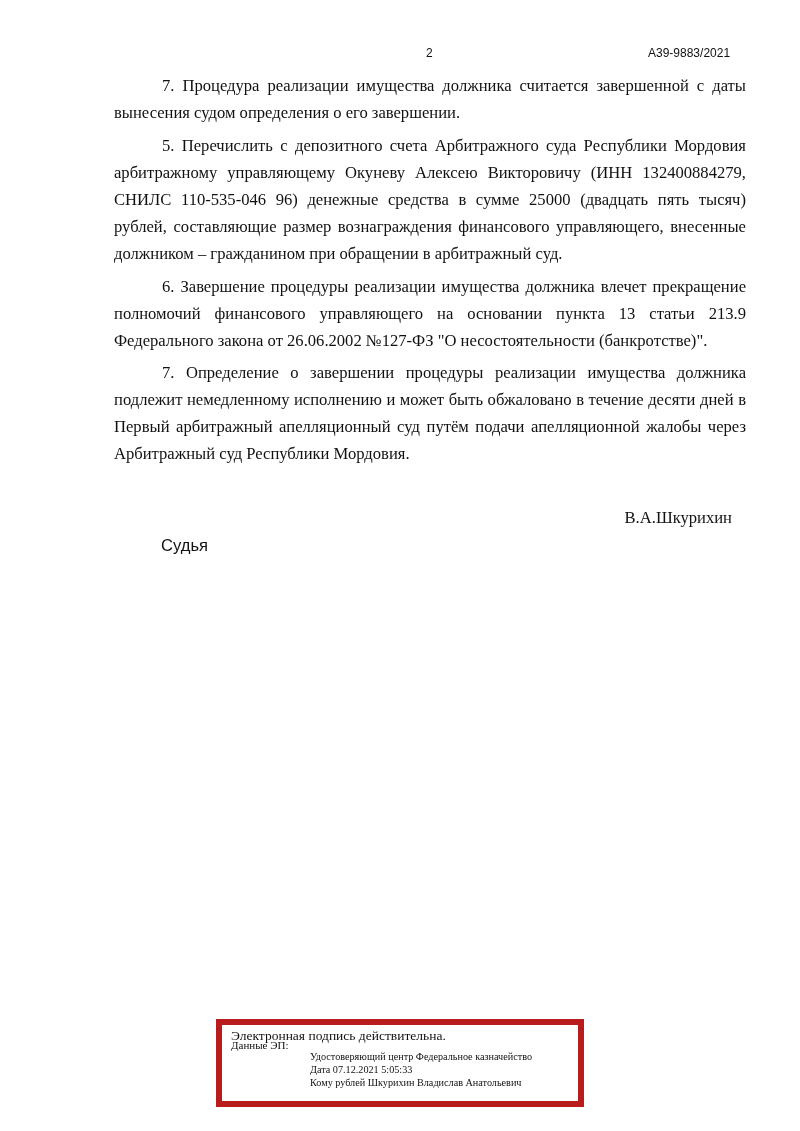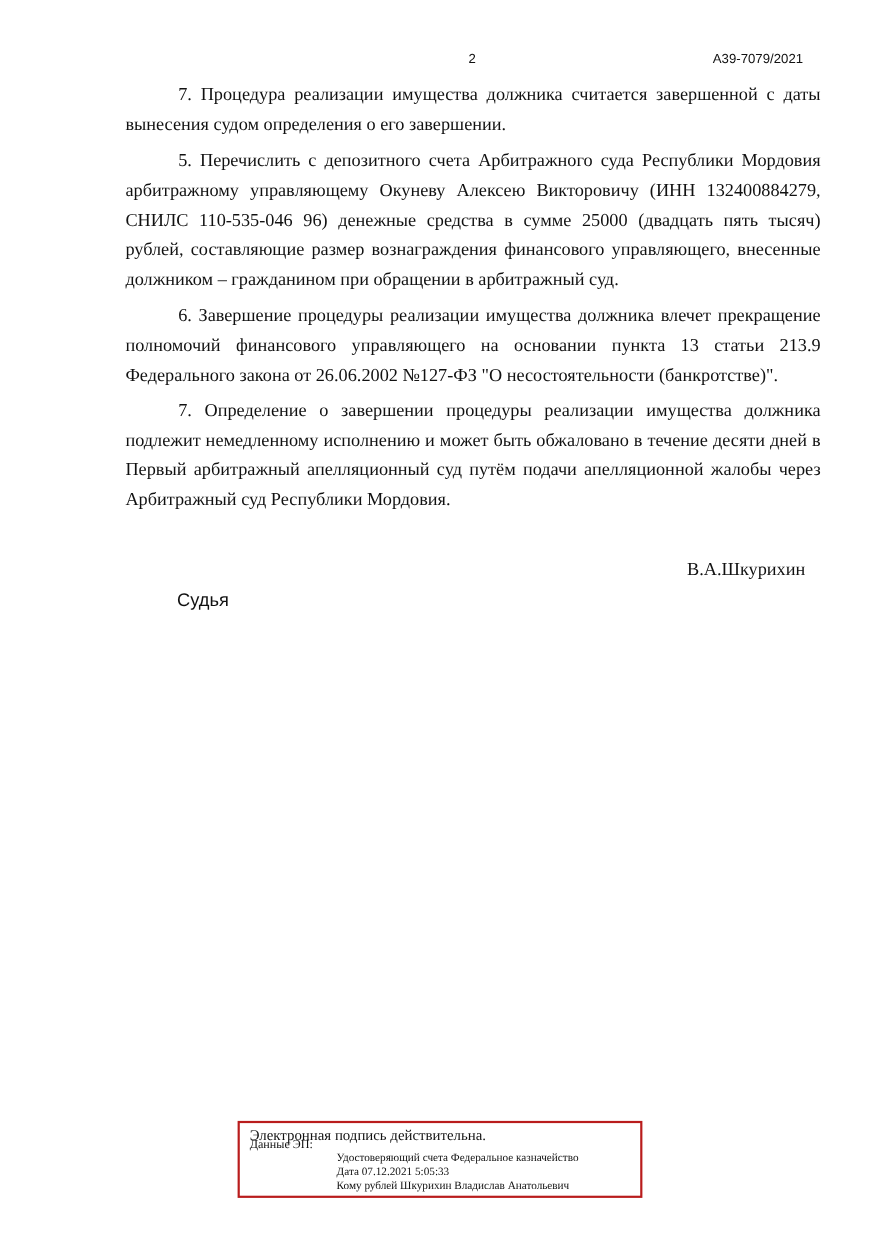"А39-7079/2021" span.case-number { text: А39-7079/2021 -> А39-9883/2021 }
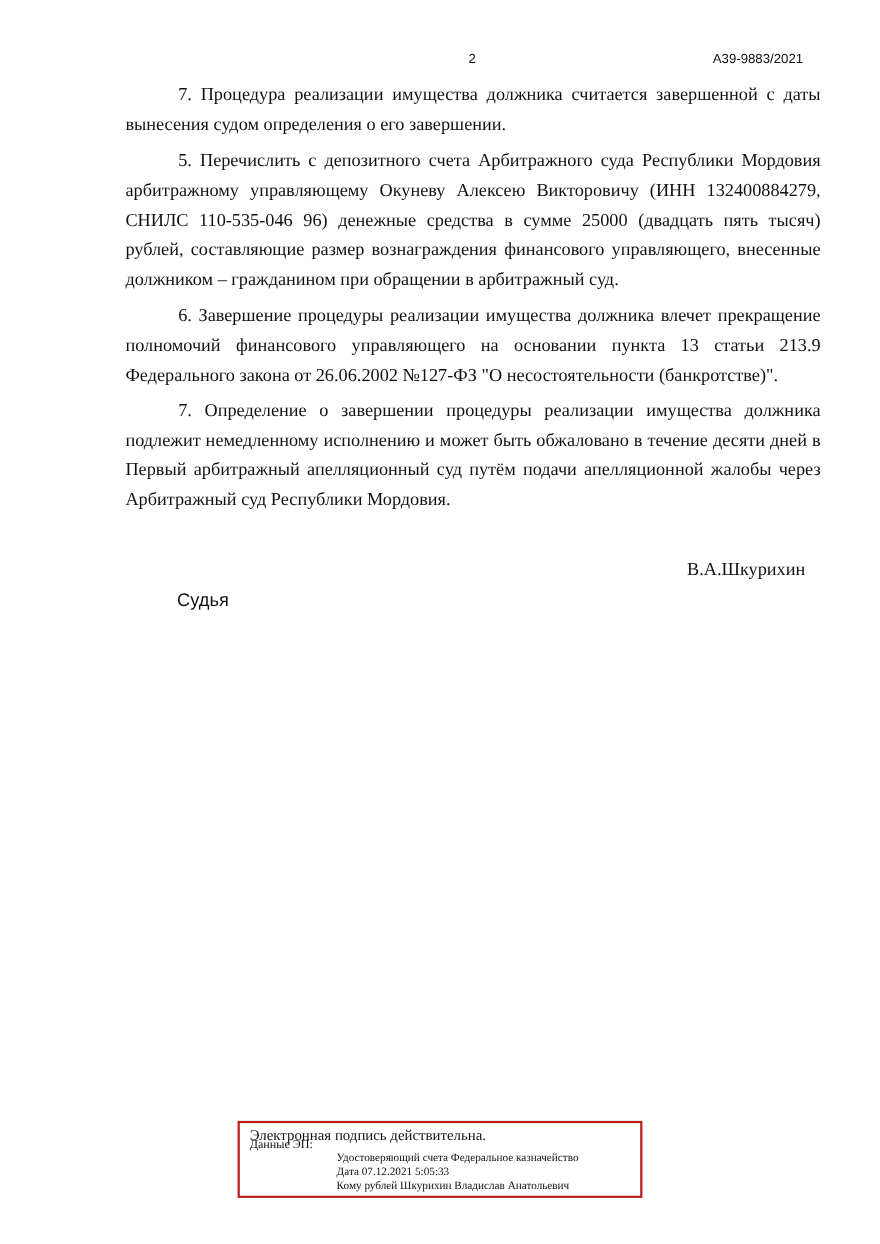"Электронная подпись действительна." .esign-box { border: 2px solid #b91c1c -> 6px solid #b91c1c; height: 70px -> 88px }
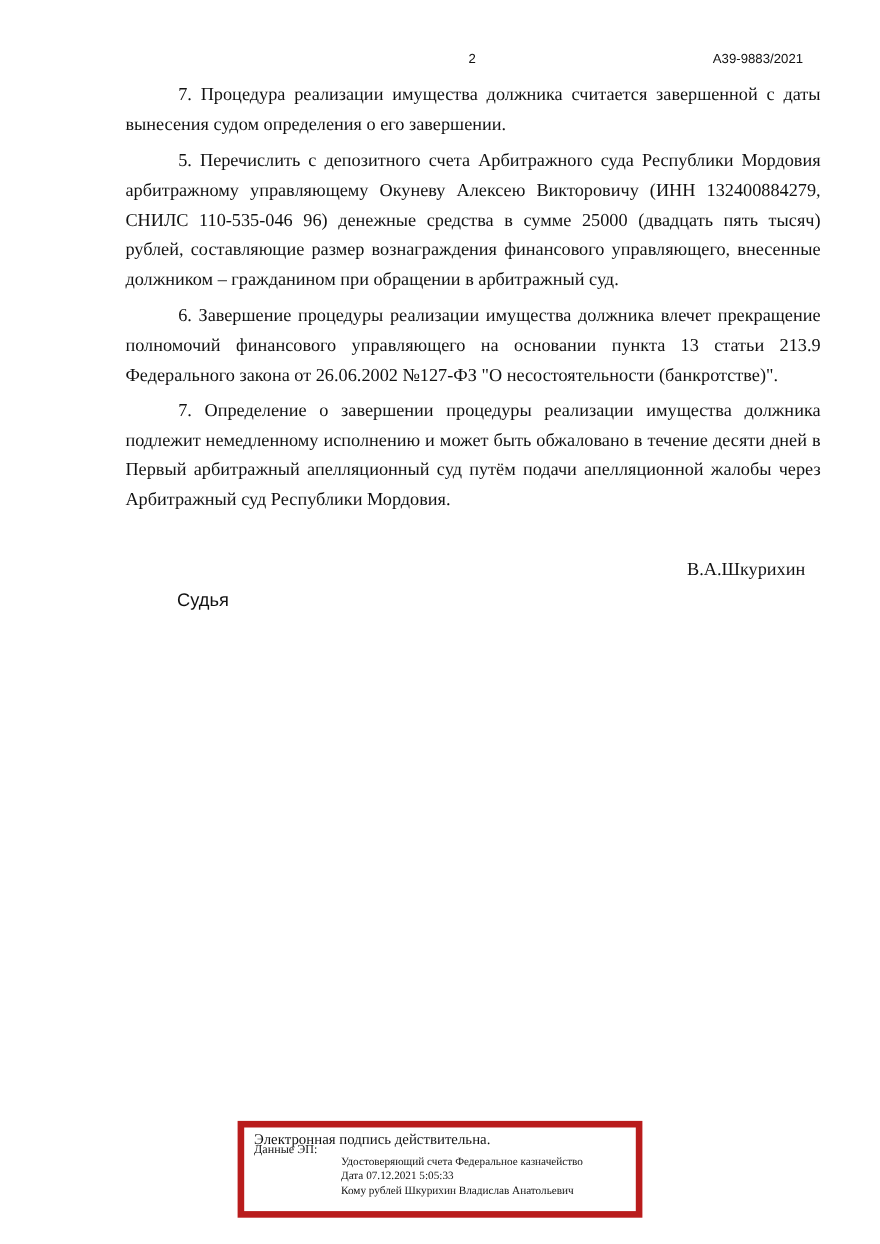"Удостоверяющий счета Федеральное" div { text: счета -> центр }
